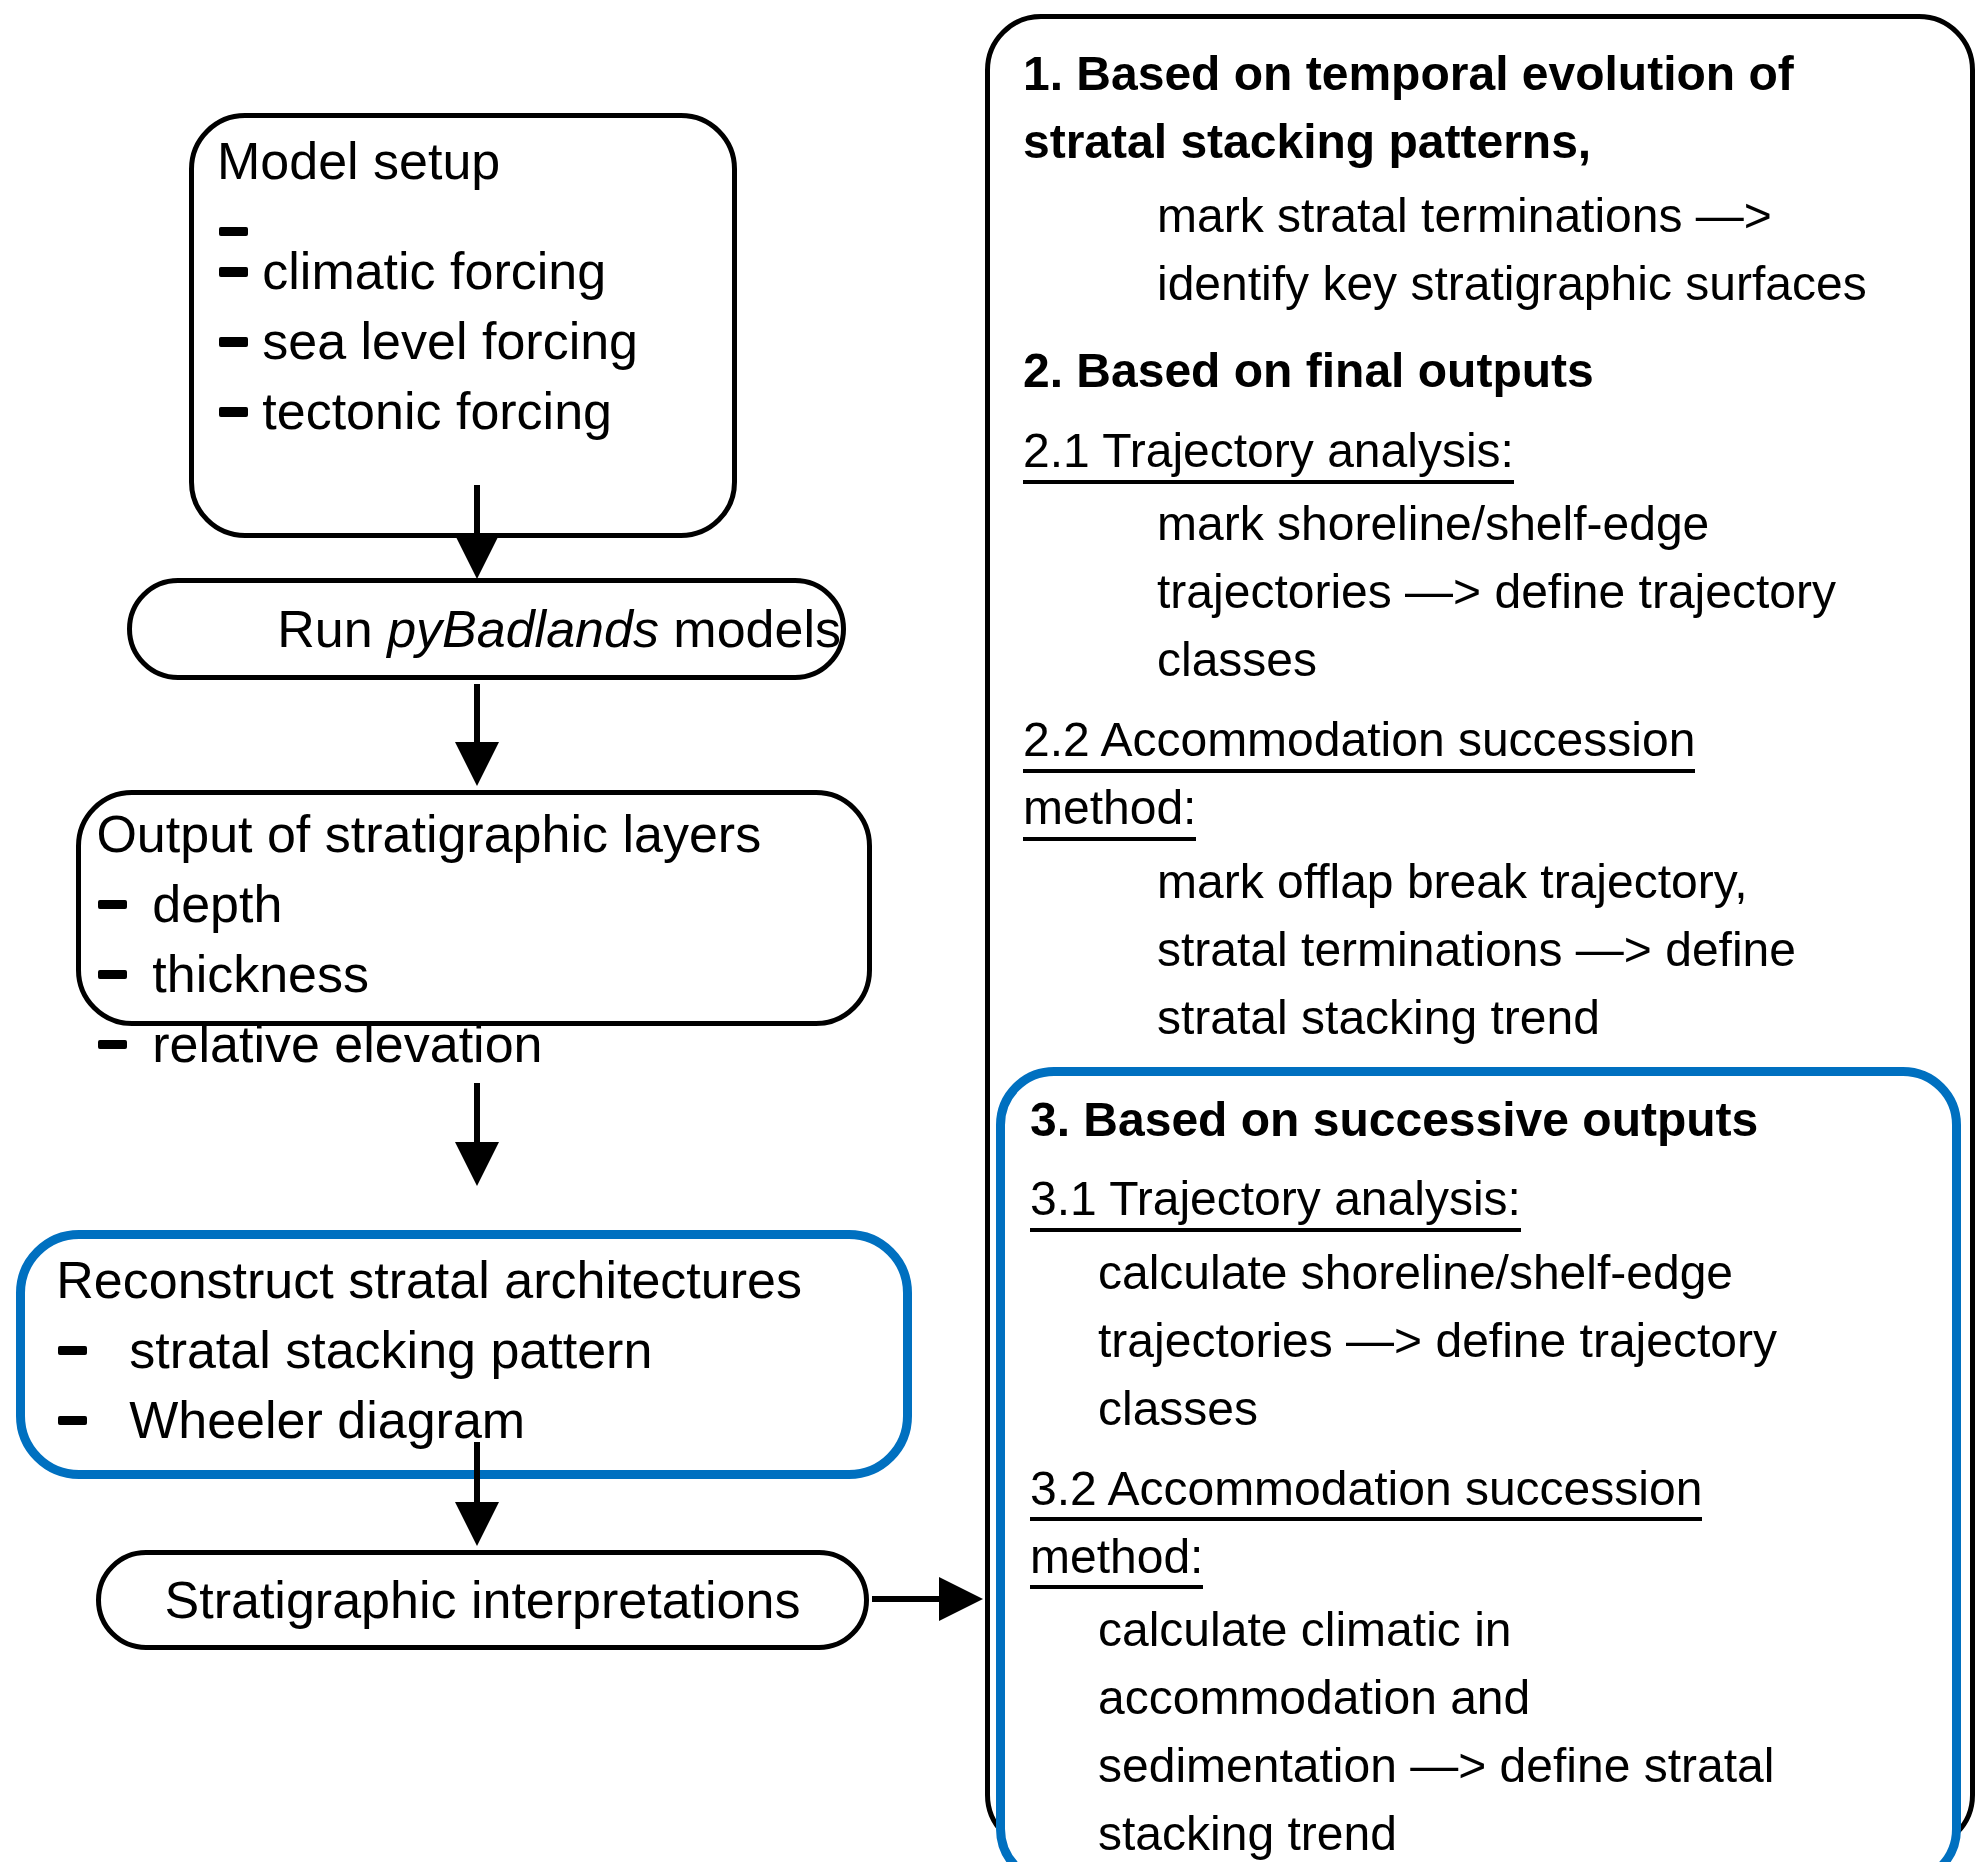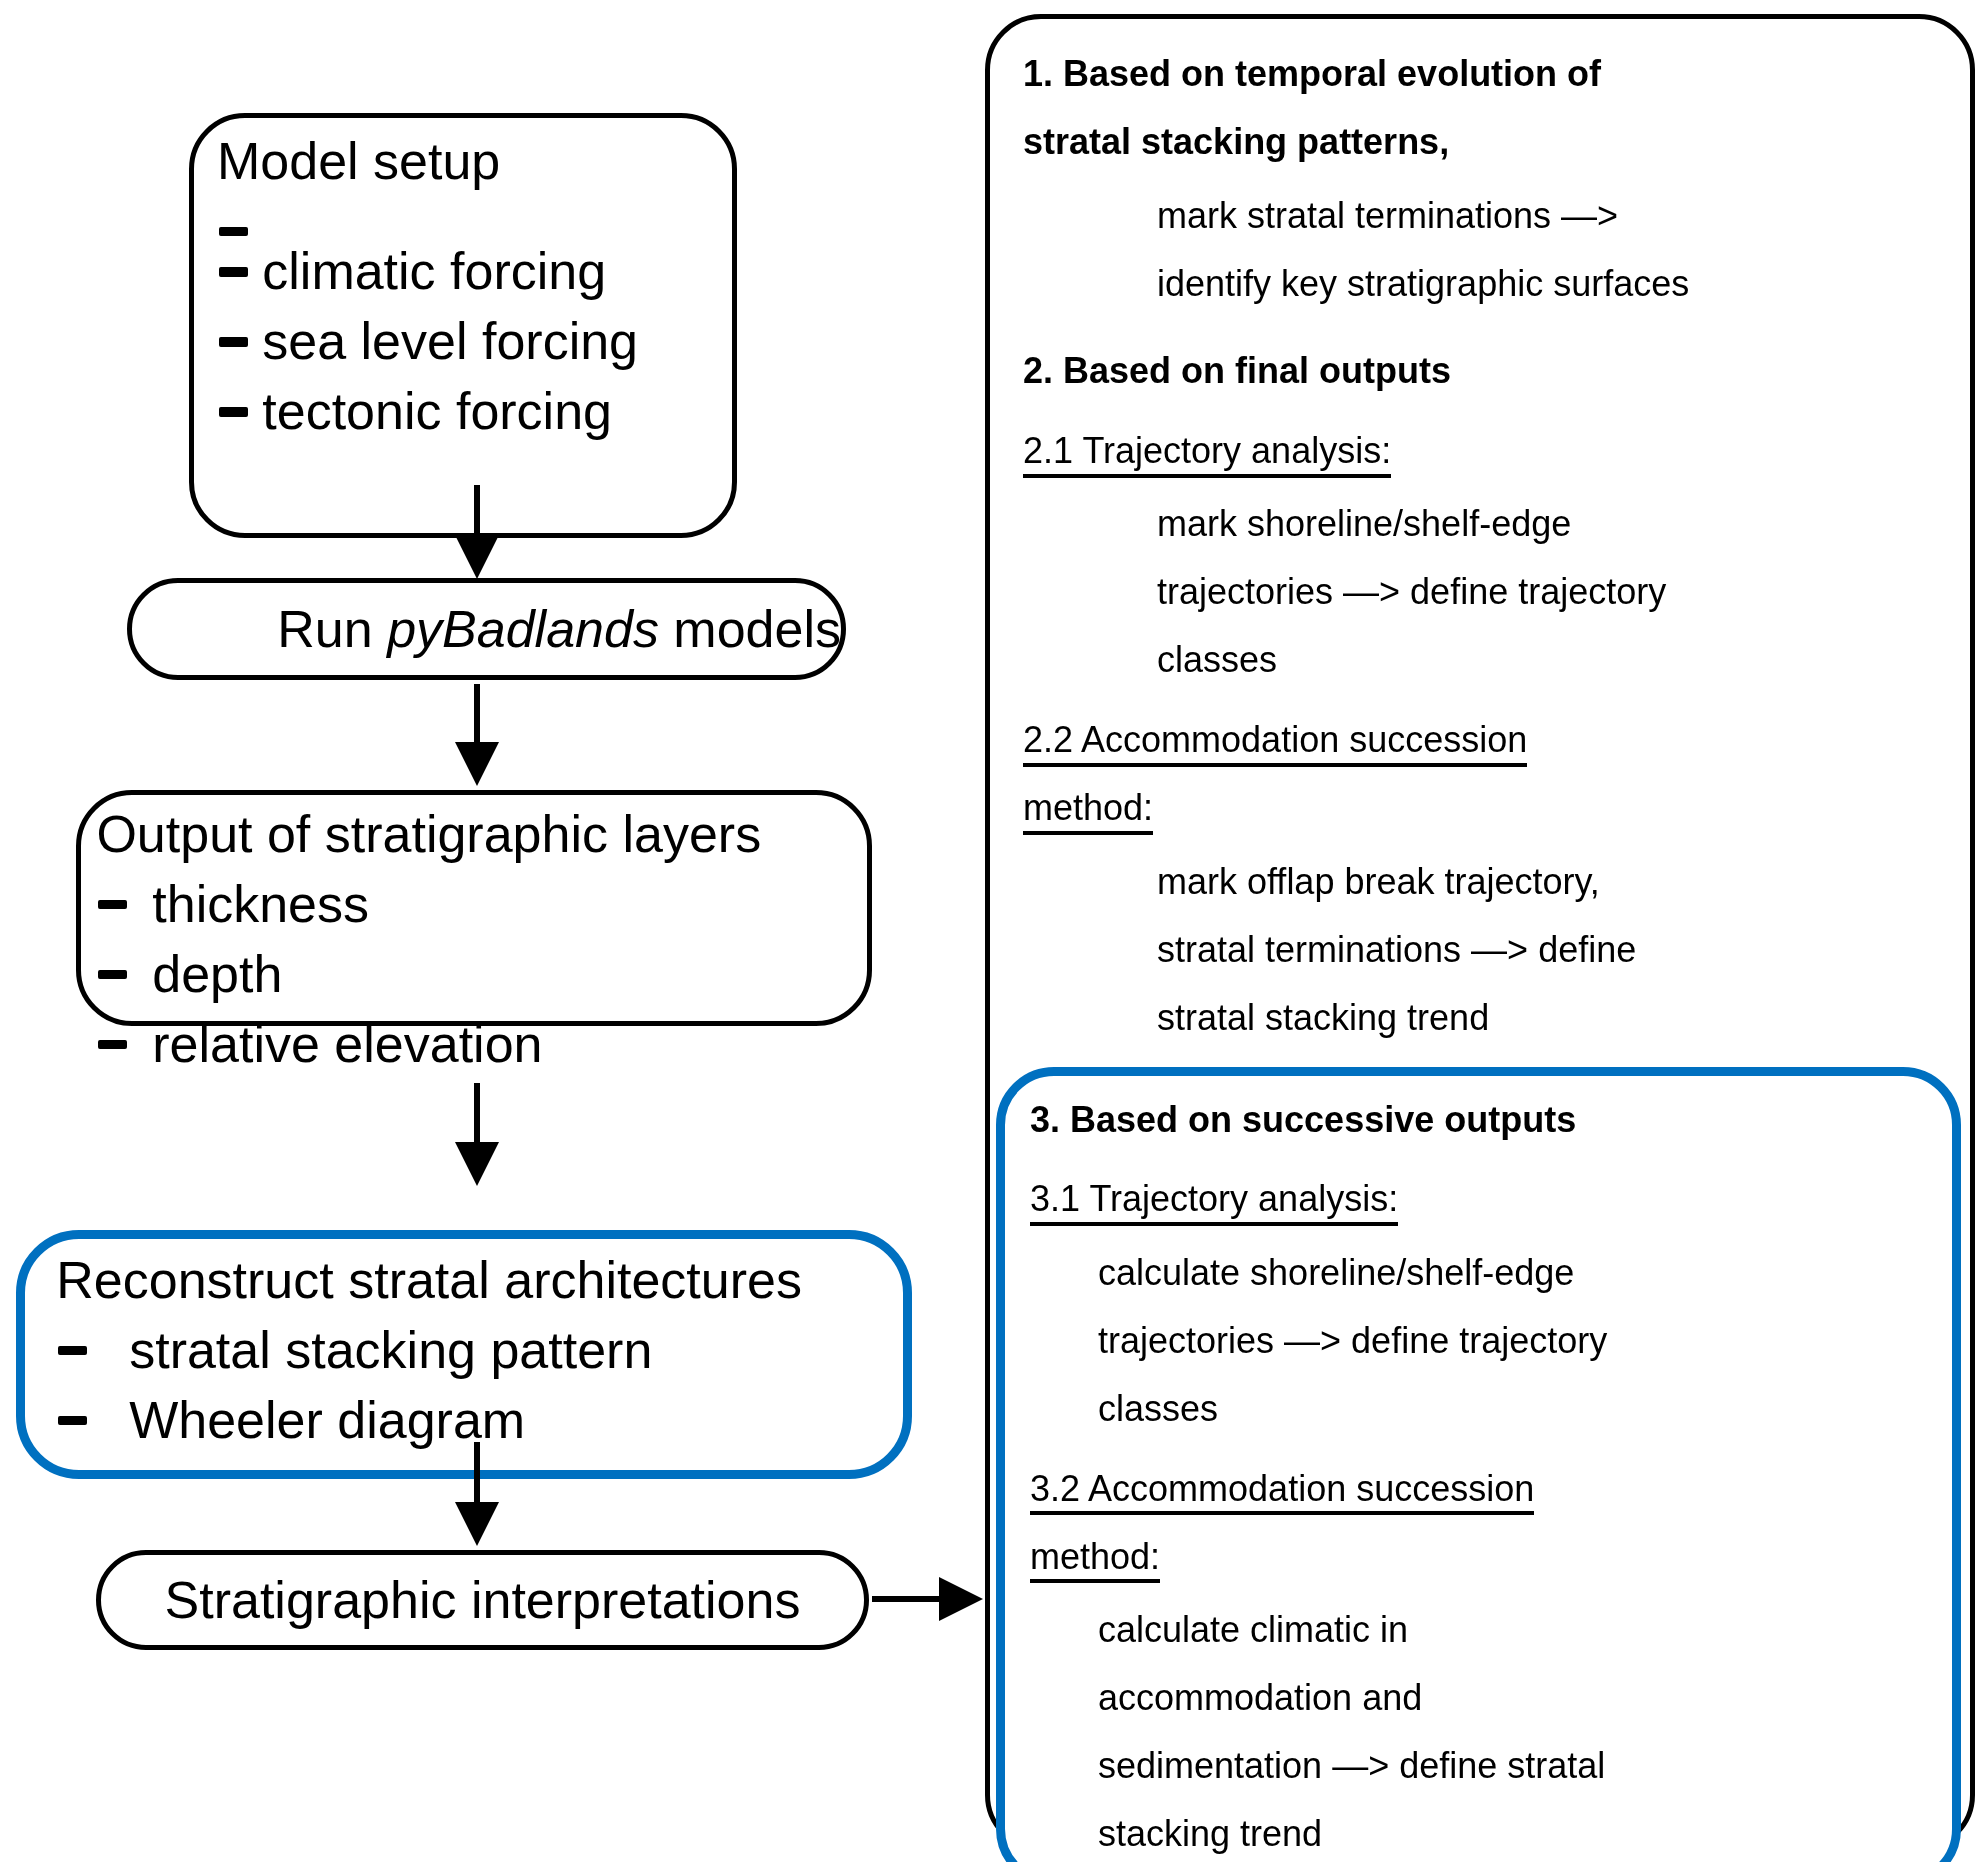"1. Based on temporal evolution" .panel { font-size: 36px -> 48px }
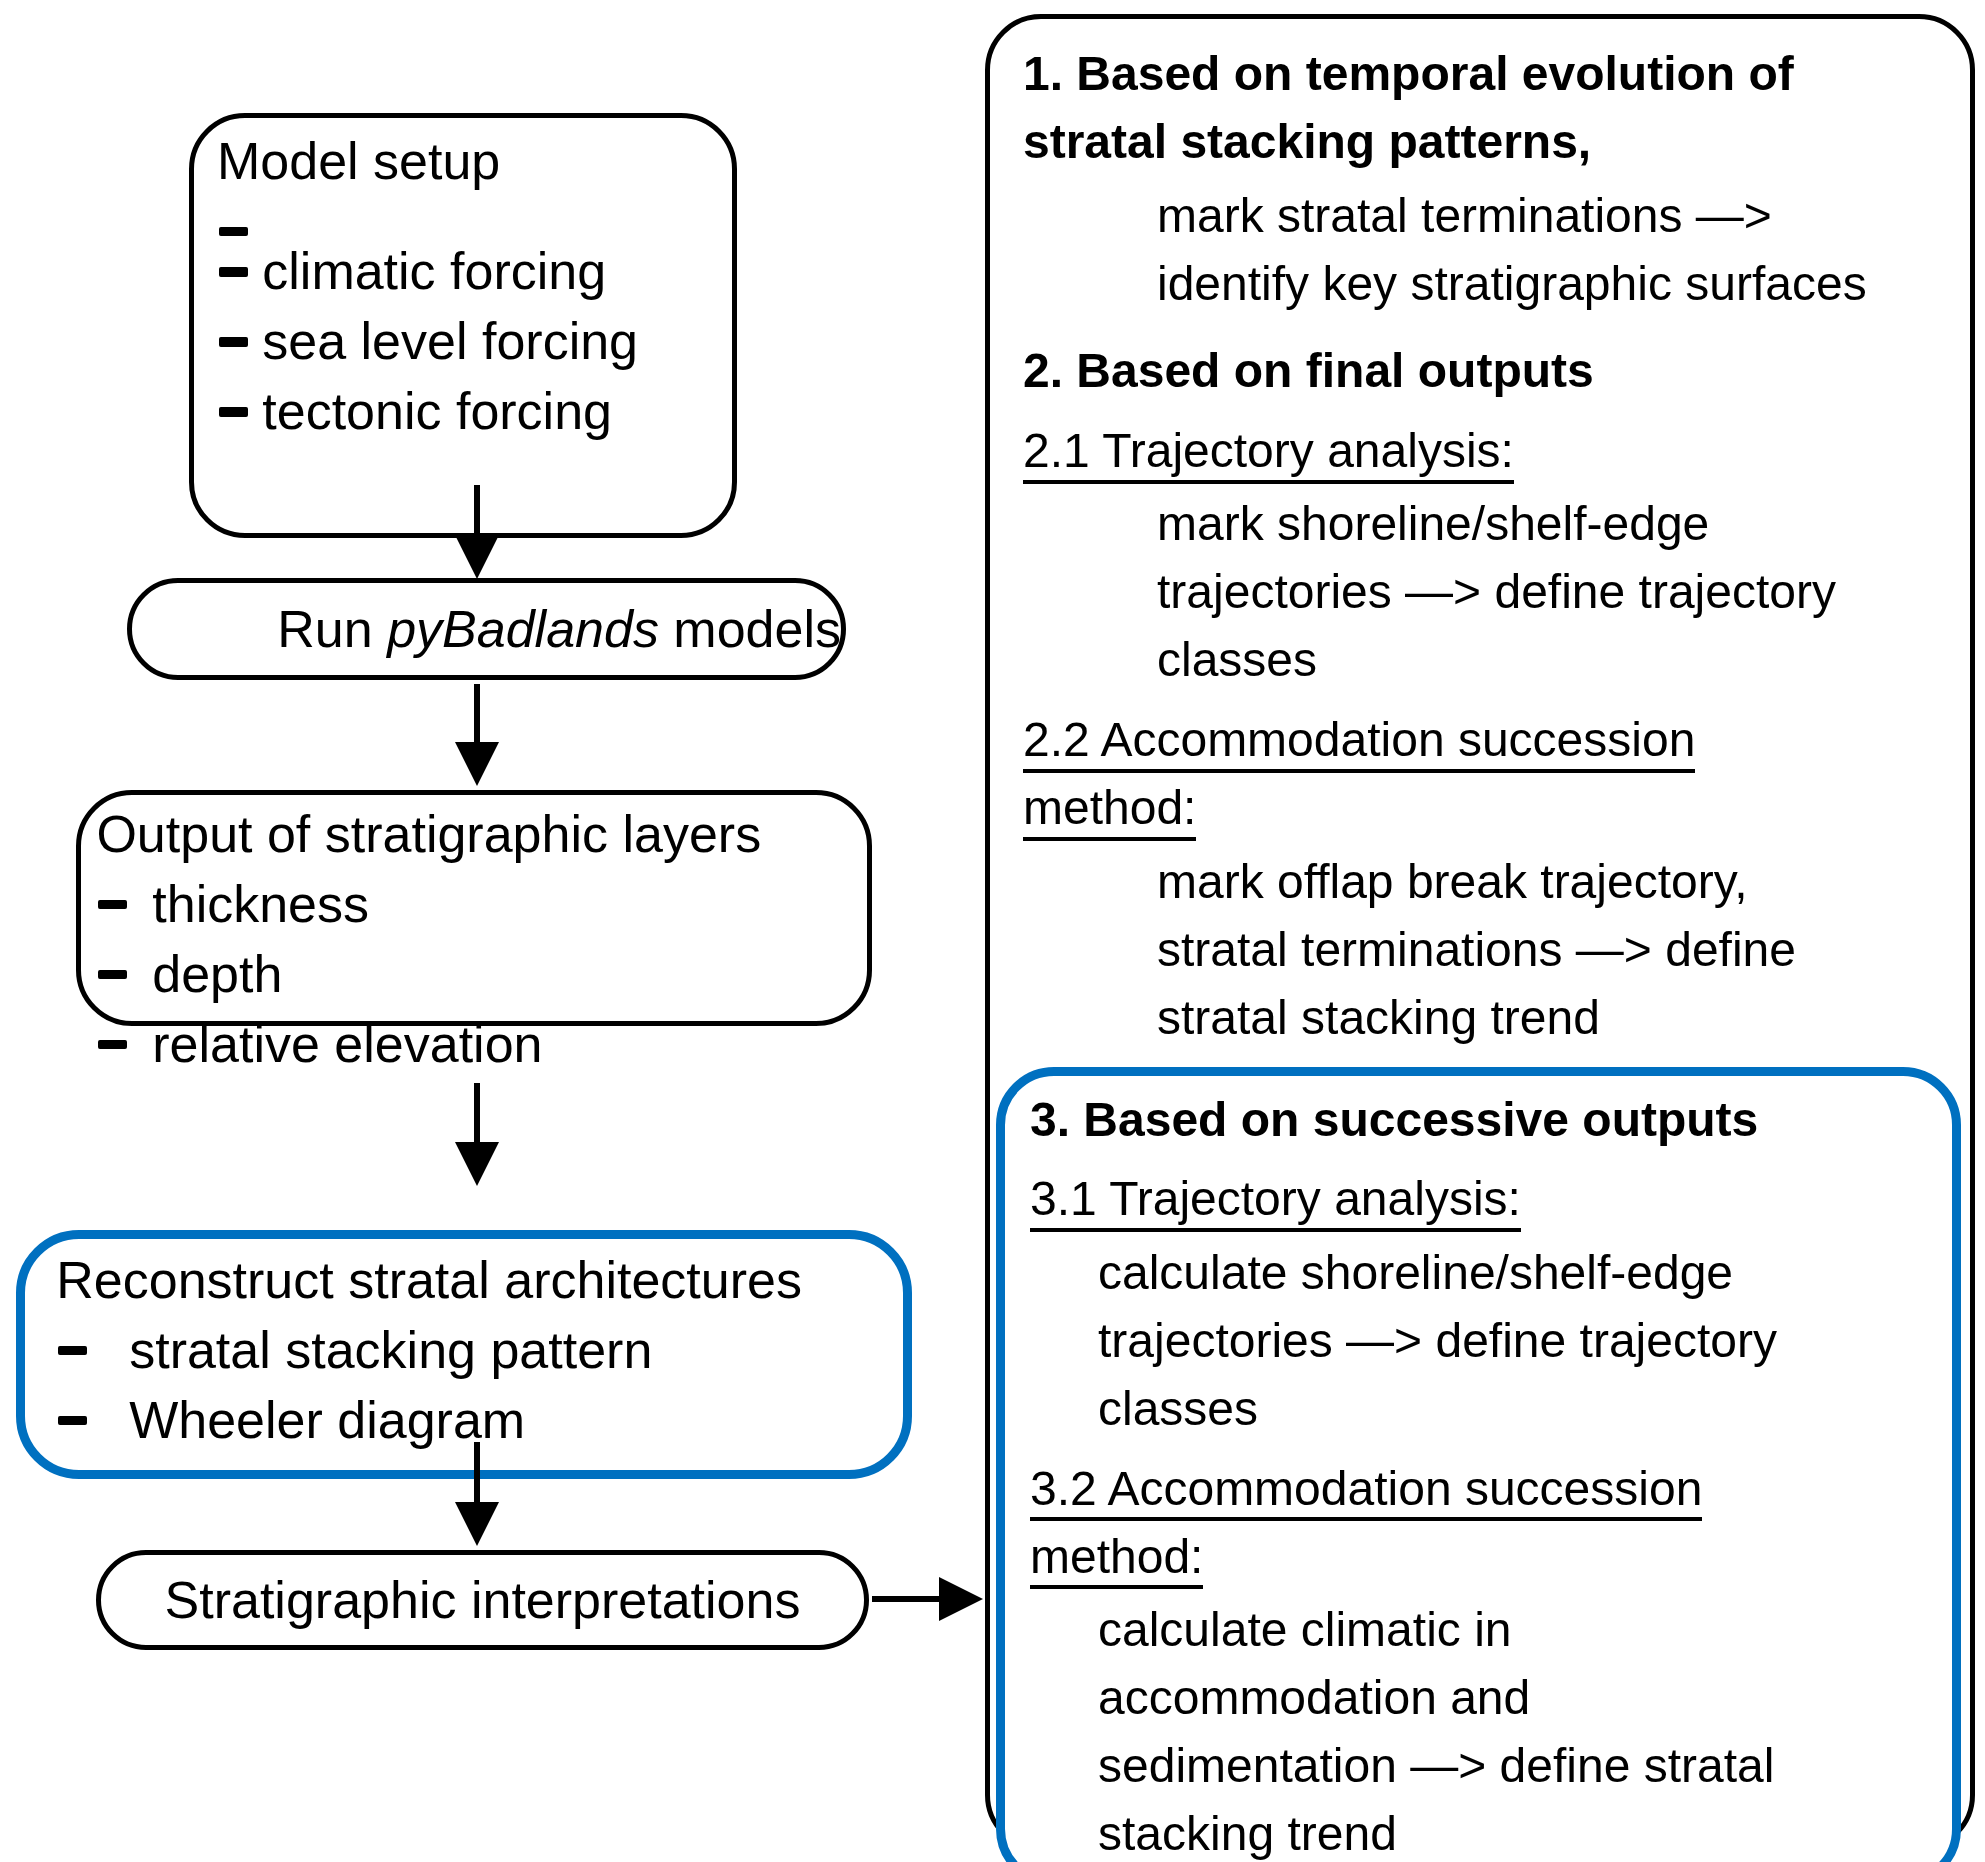"thickness" div.bullet { order: before "depth" -> after "depth" }
